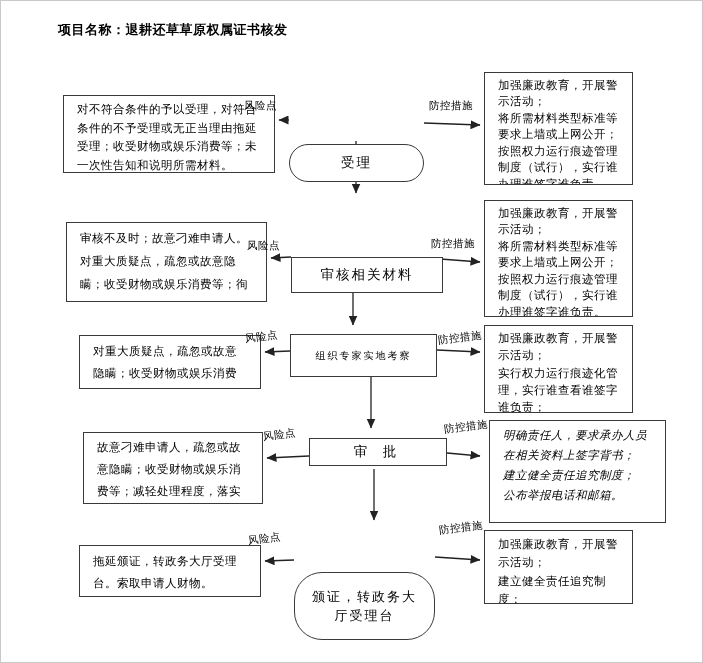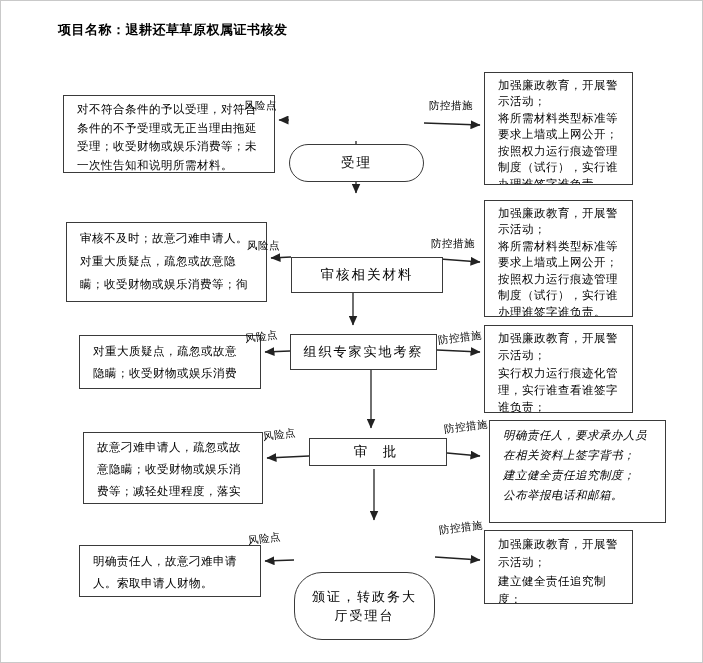"组织专家实地考察" .node3 { font-size: 13px -> 10px; height: 36px -> 43px }
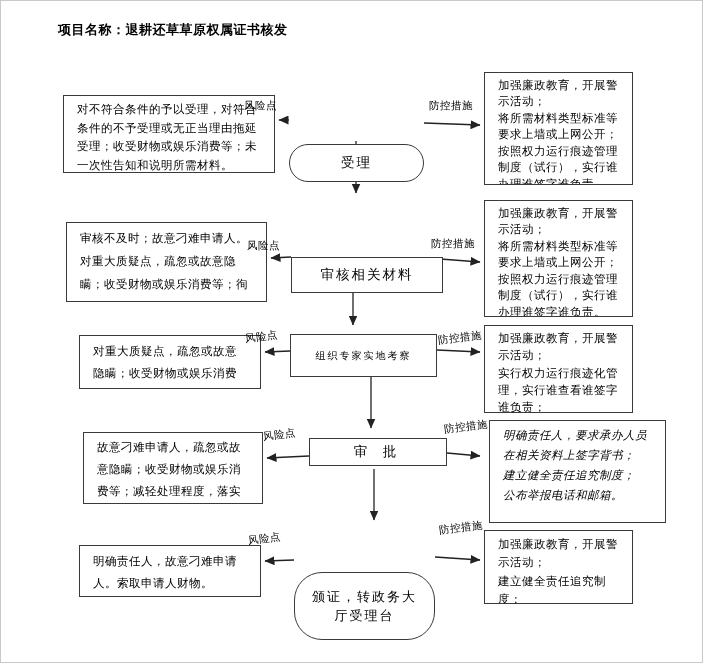"明确责任人，故意刁难申请人。索取申请人财物。" div.box { text: 明确责任人，故意刁难申请人 -> 拖延颁证，转政务大厅受理台 }
